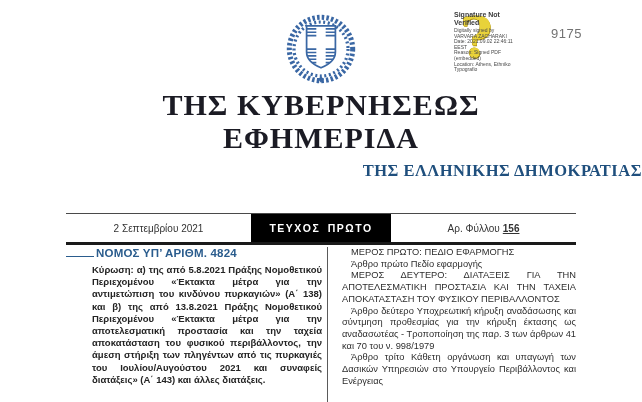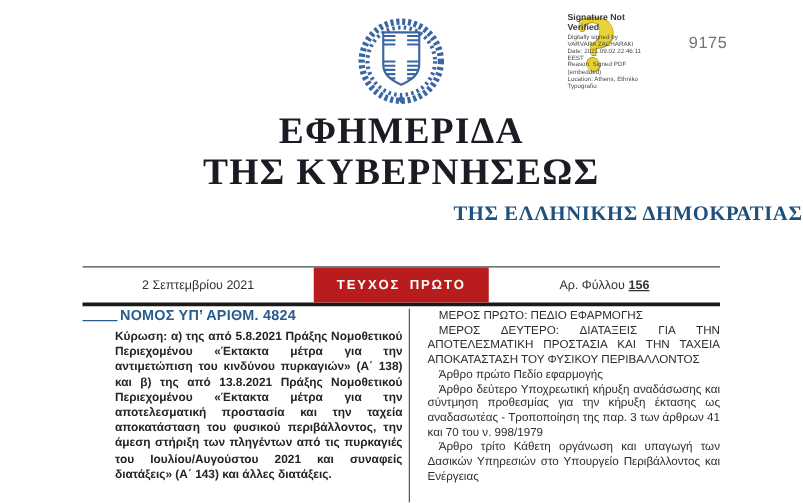"ΕΦΗΜΕΡΙΔΑ" div.mh-line { order: before "ΤΗΣ ΚΥΒΕΡΝΗΣΕΩΣ" -> after "ΤΗΣ ΚΥΒΕΡΝΗΣΕΩΣ" }
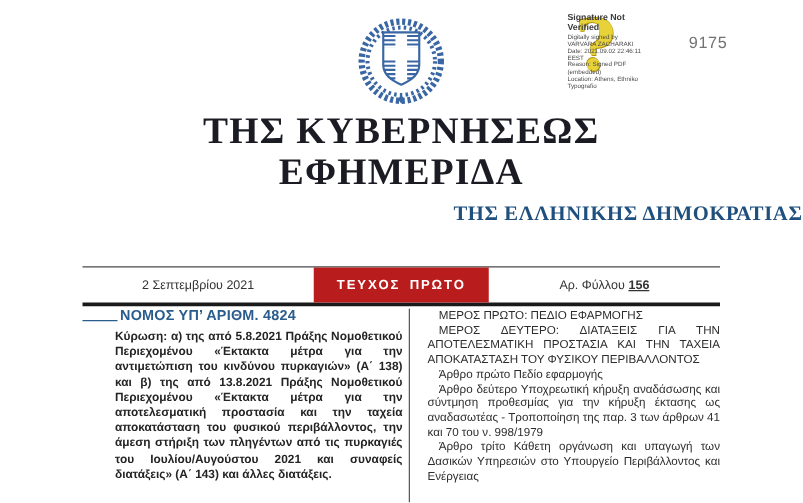"ΤΕΥΧΟΣ ΠΡΩΤΟ" div.ib-mid { background: #b91c1c -> #000000 }
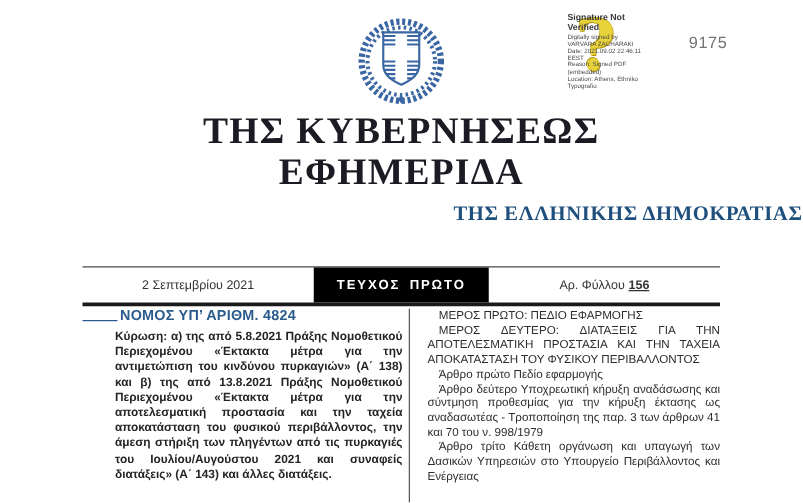"ΜΕΡΟΣ ΔΕΥΤΕΡΟ: ΔΙΑΤΑΞΕΙΣ ΓΙΑ ΤΗΝ" p { order: before "Άρθρο πρώτο Πεδίο εφαρμογής" -> after "Άρθρο πρώτο Πεδίο εφαρμογής" }
